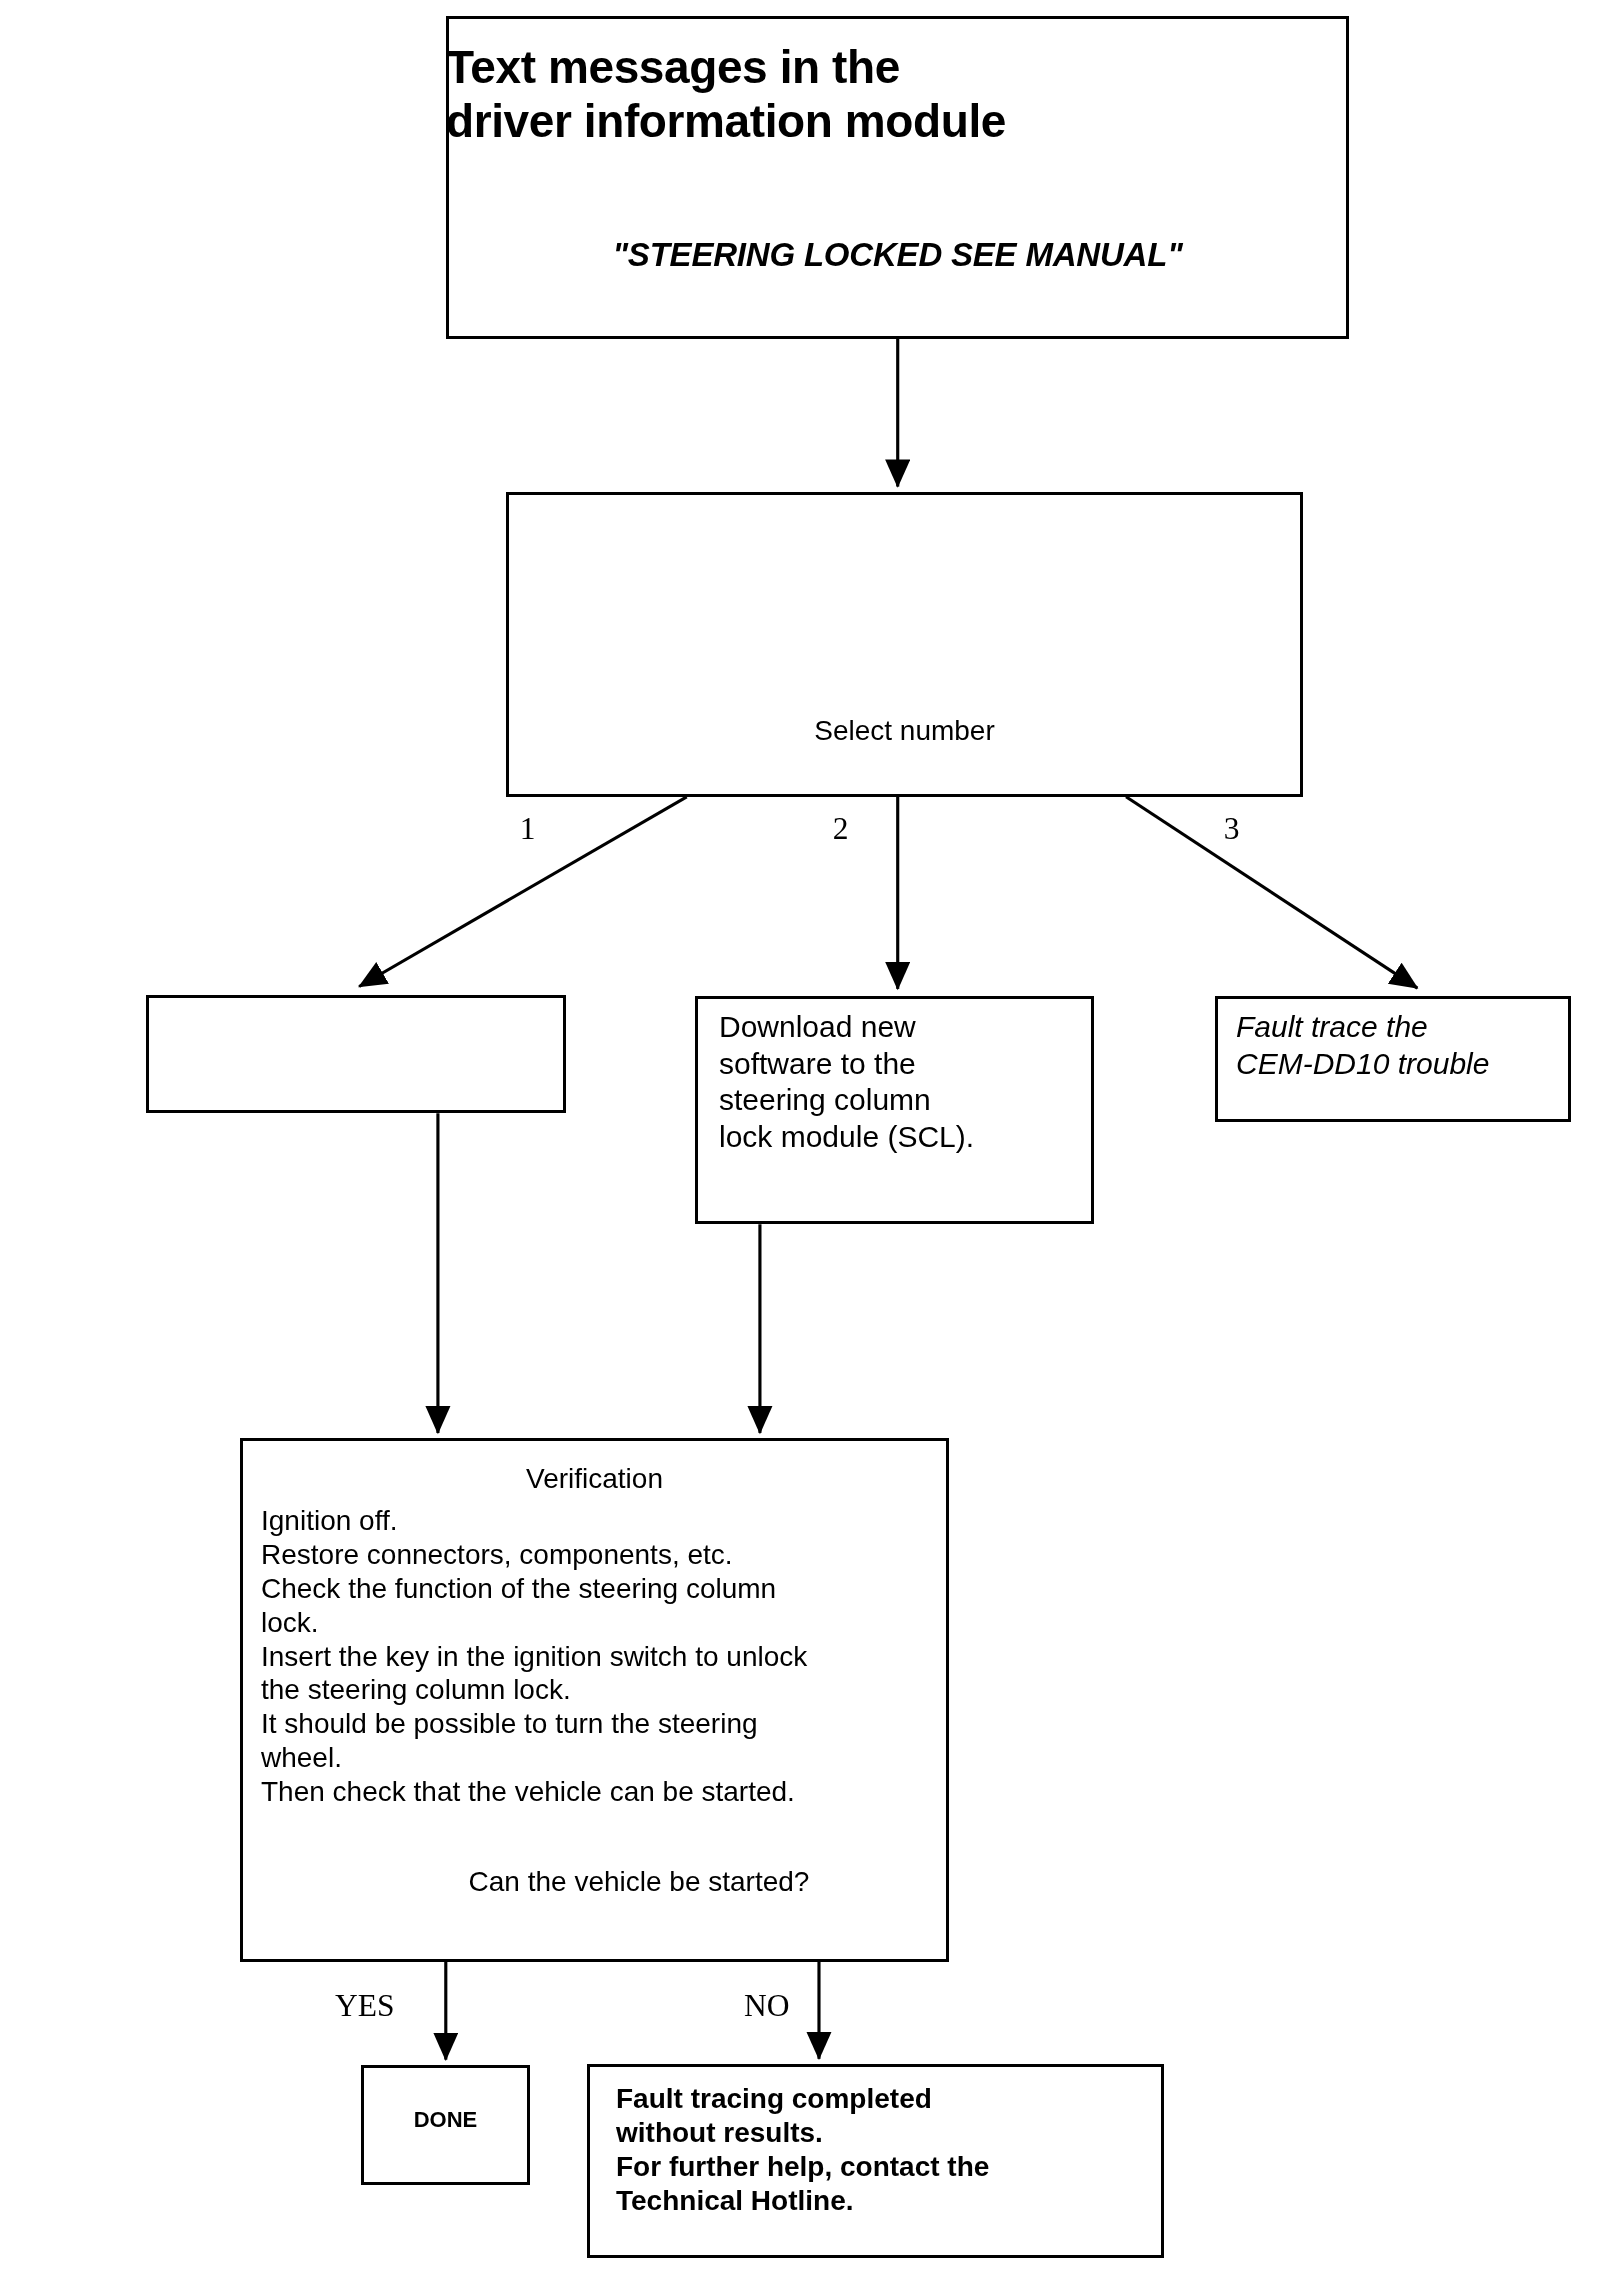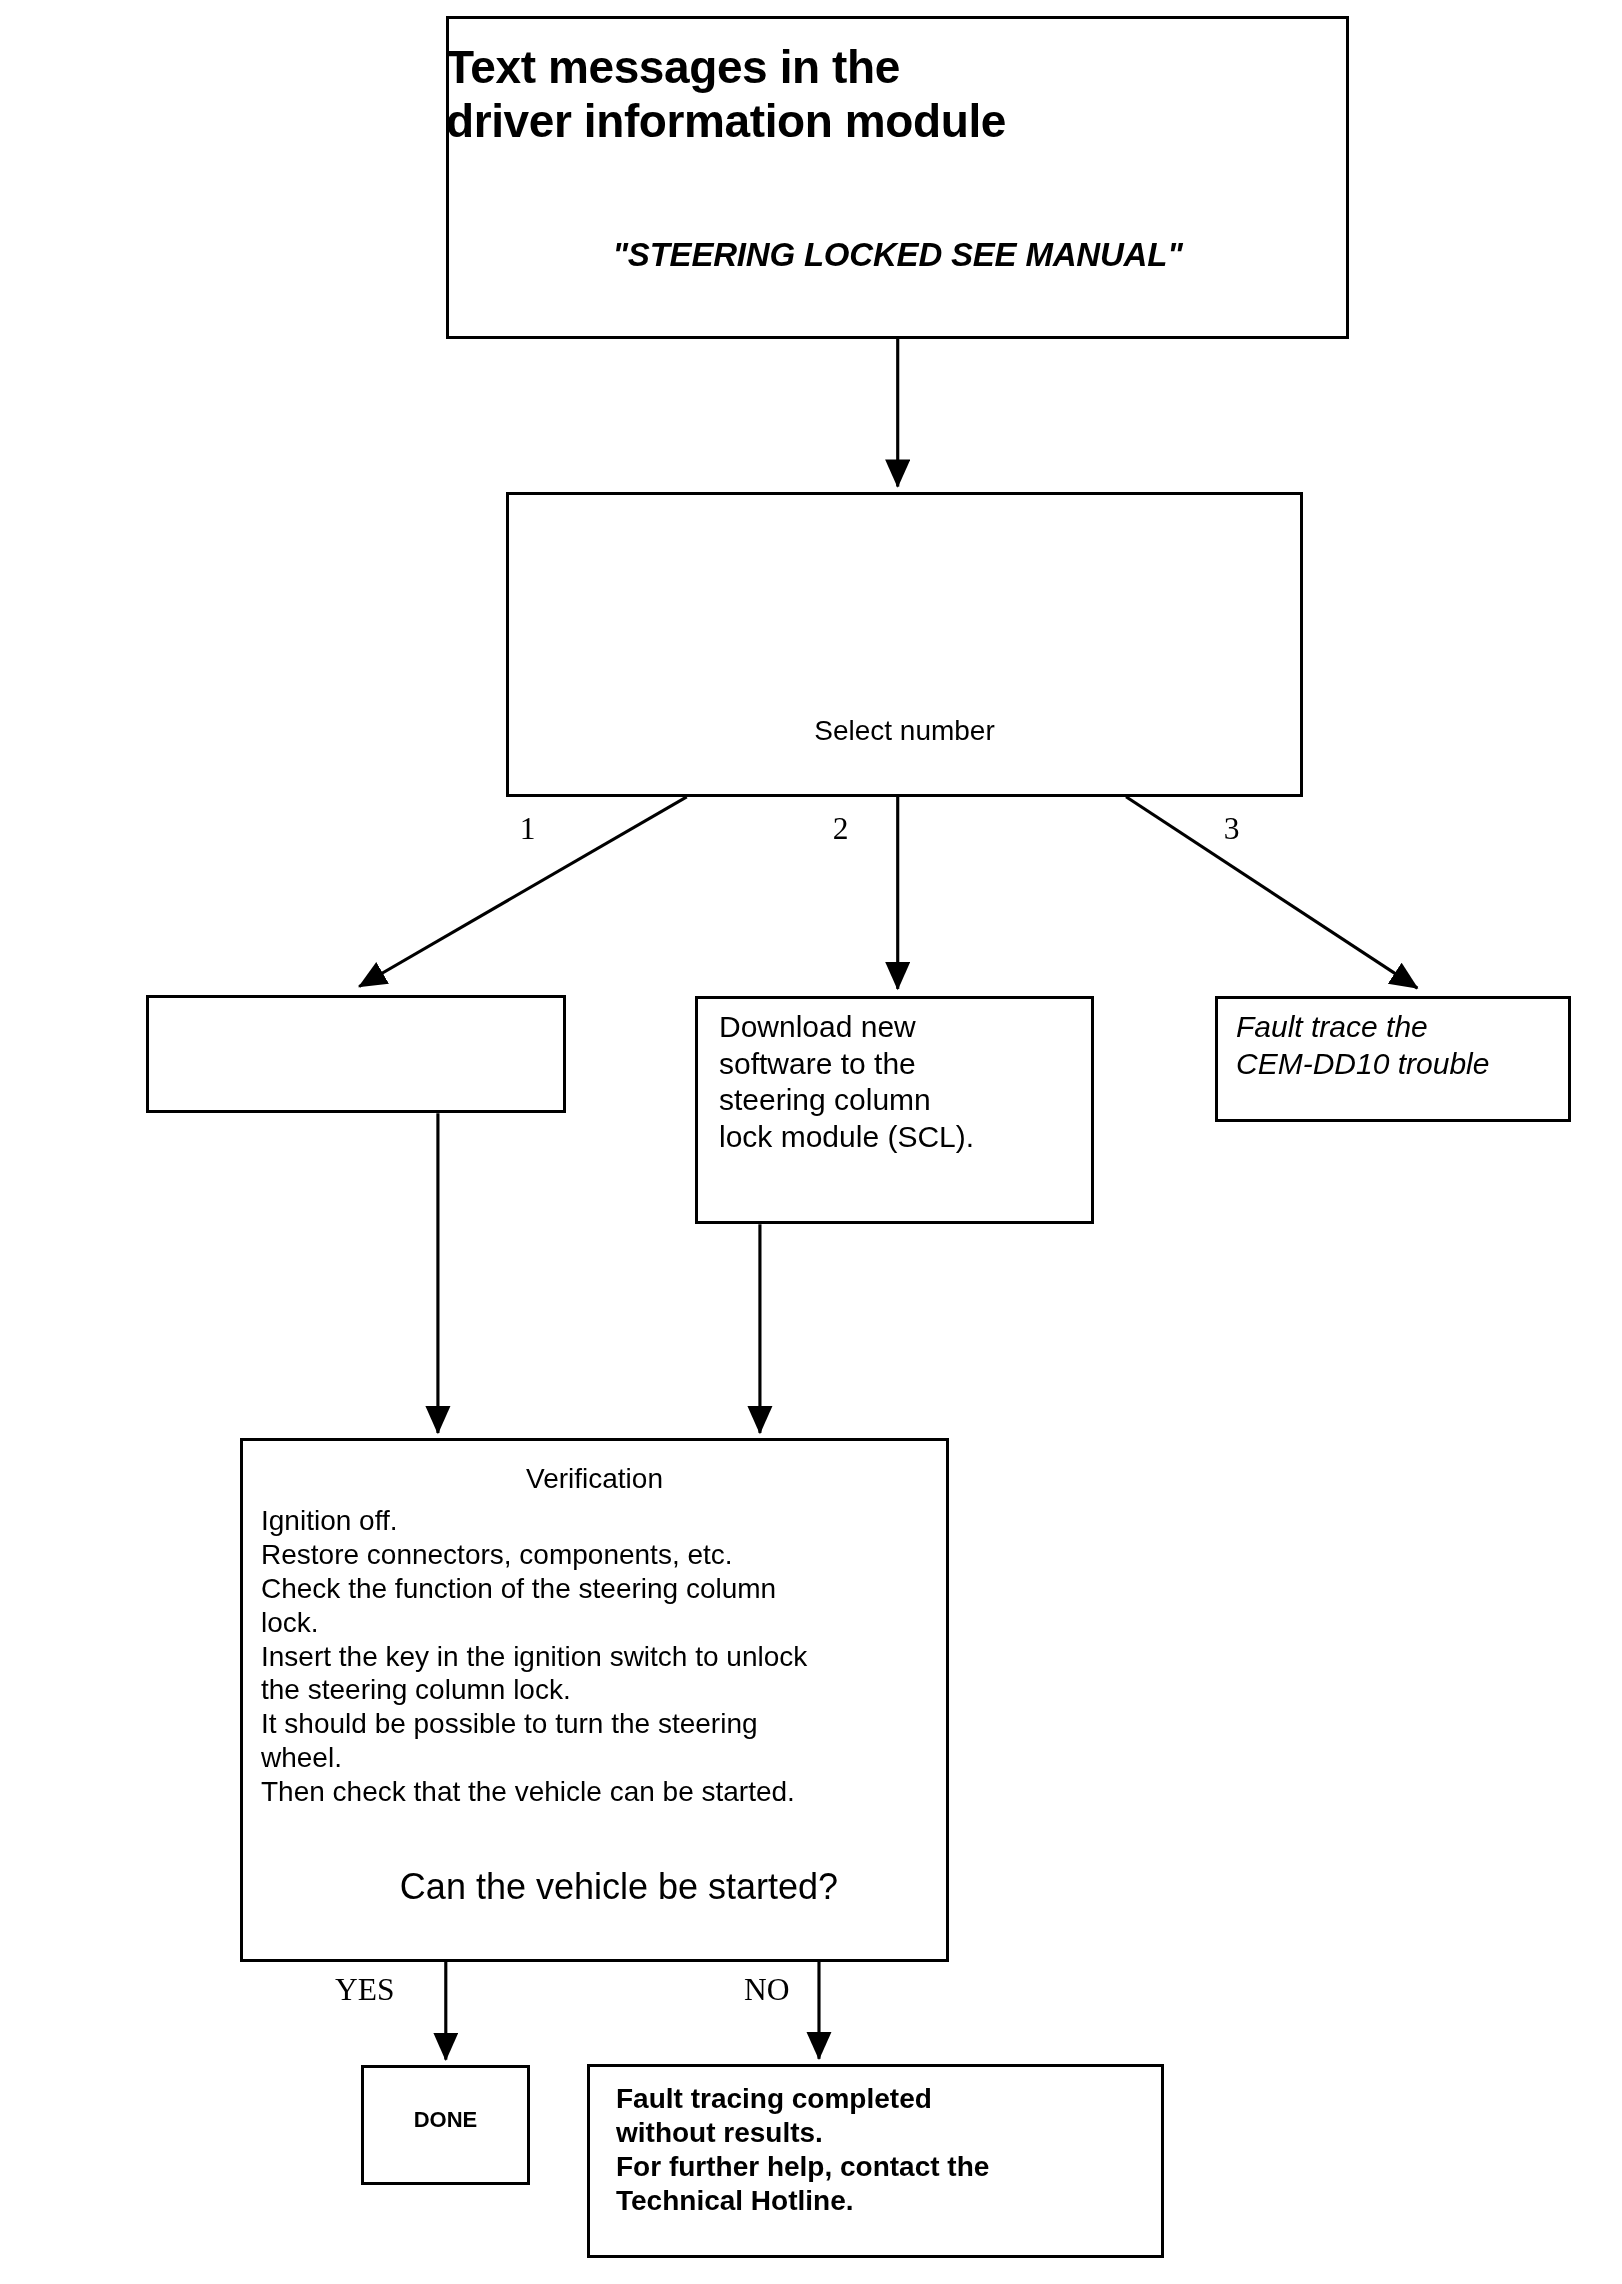"Can the vehicle be started?" #ver-question { font-size: 36px -> 28px; left: 232px -> 252px }
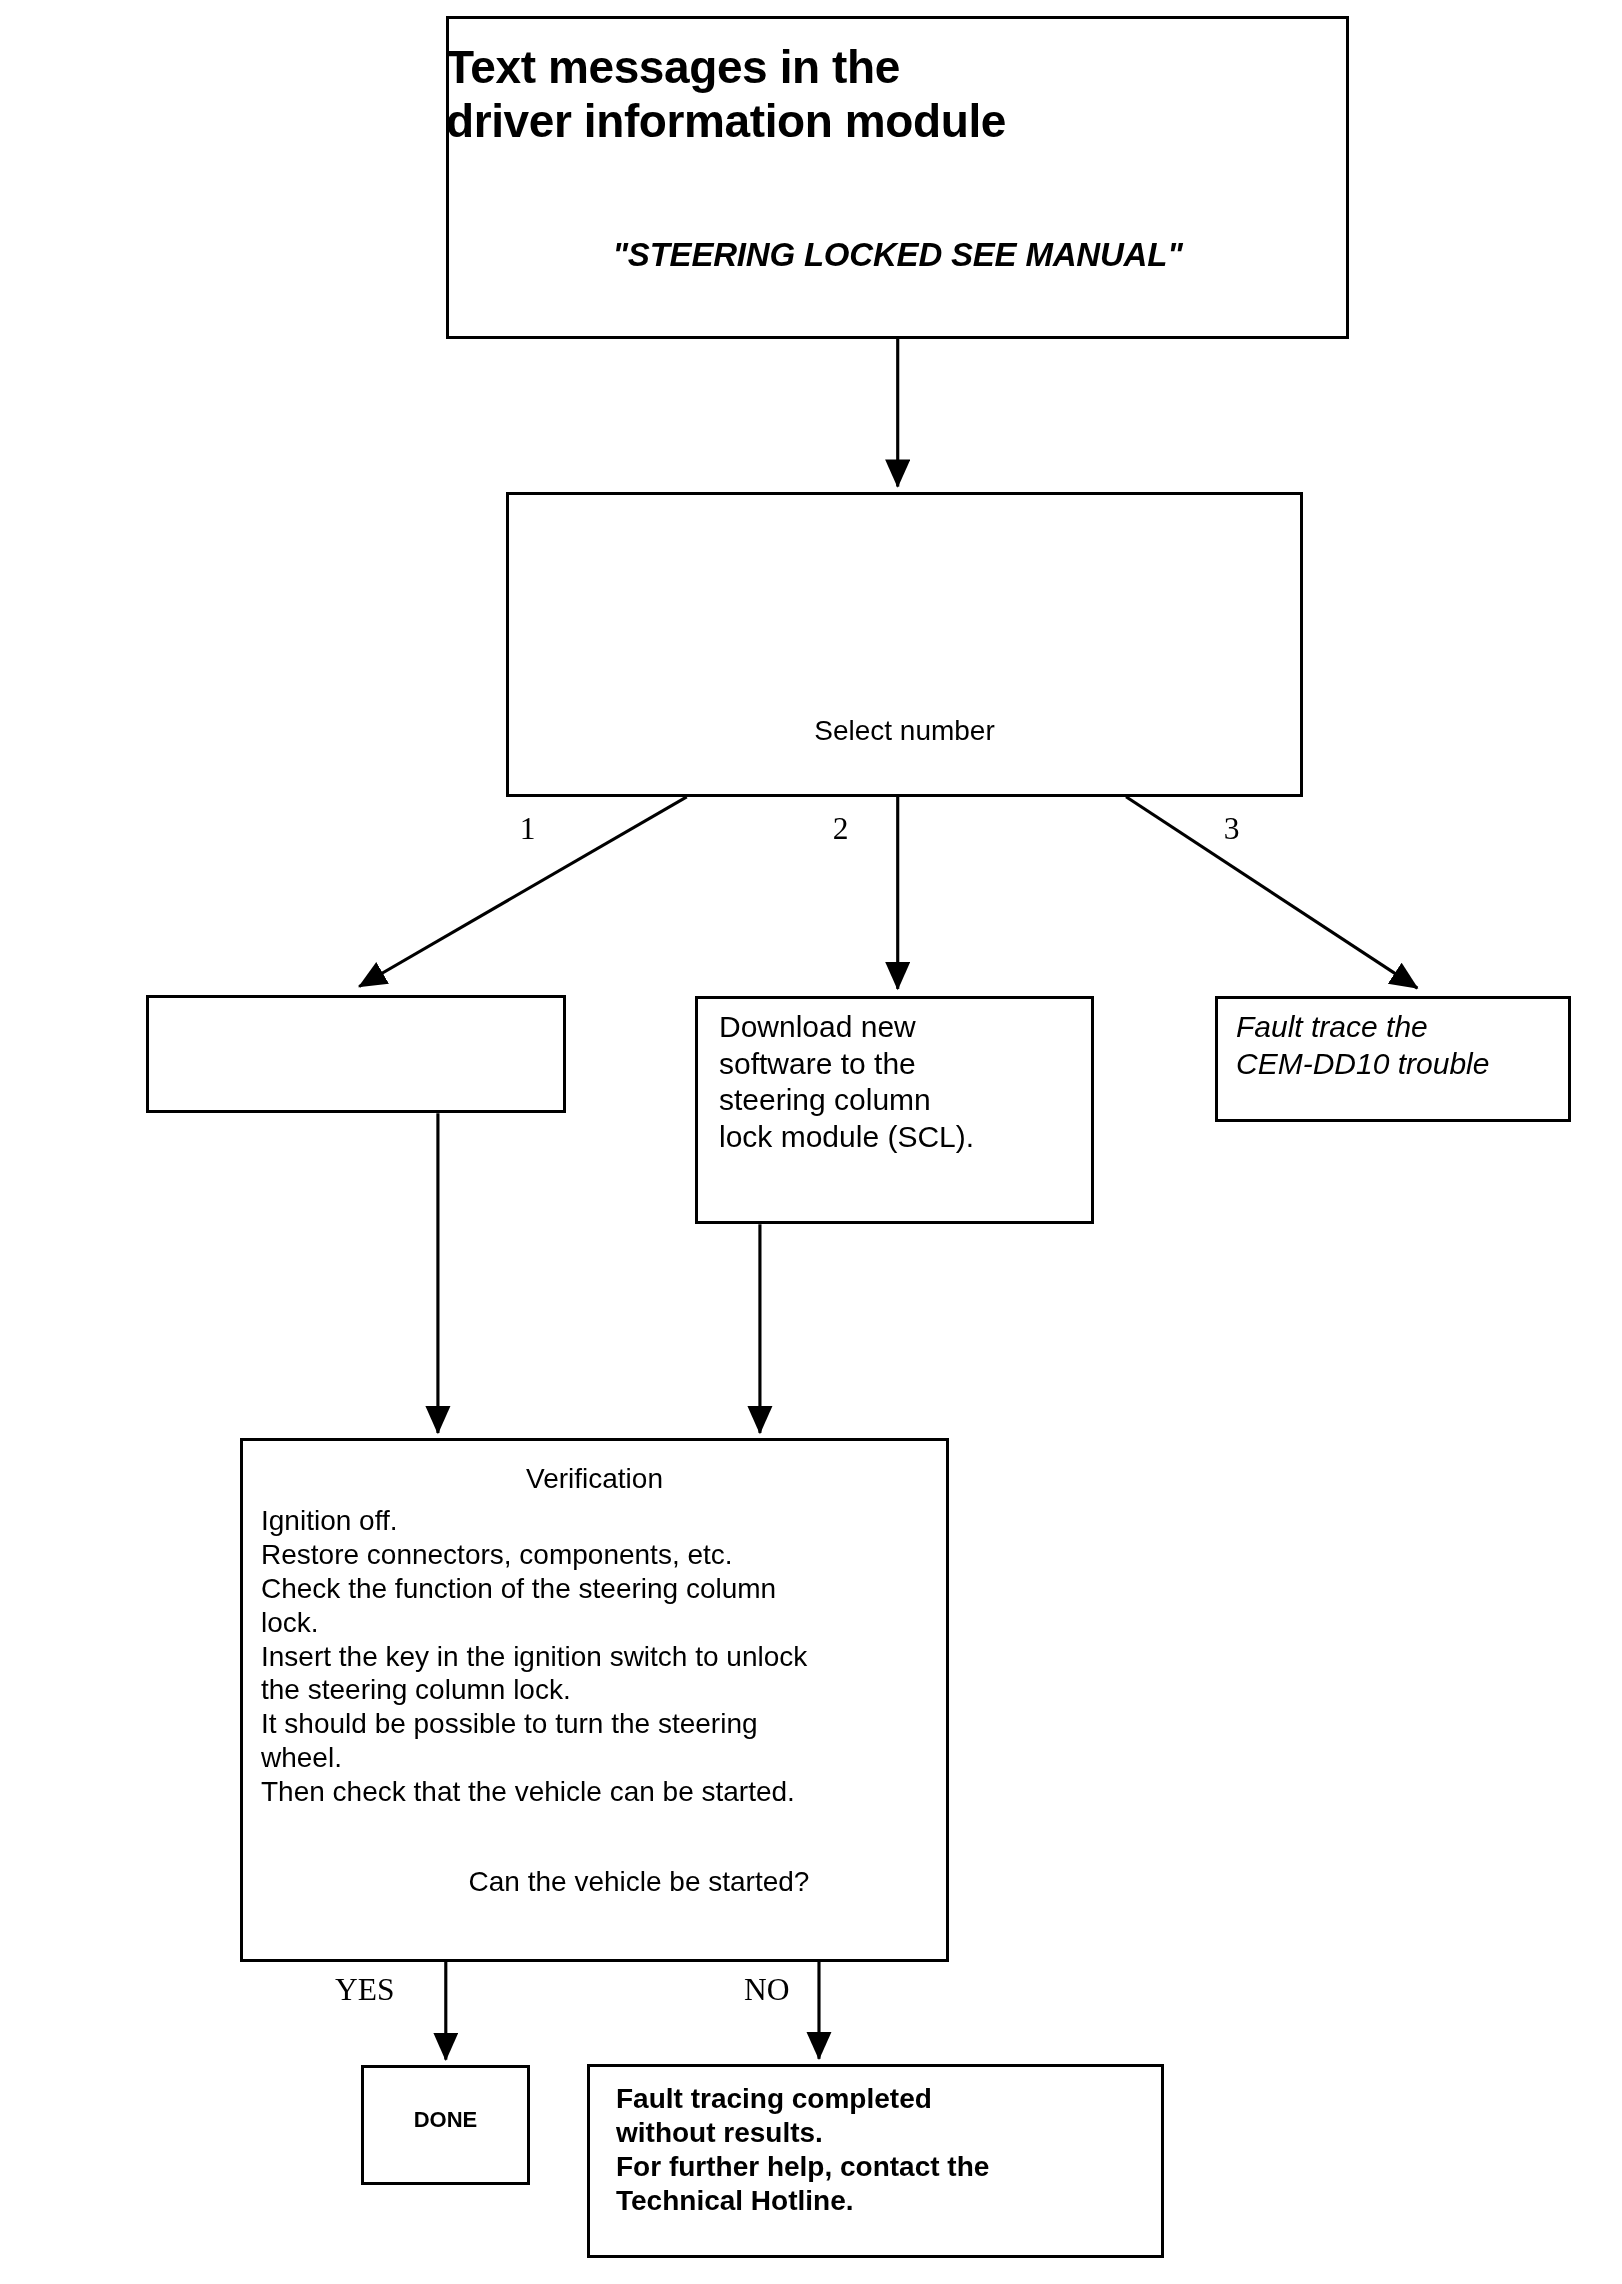"YES" .yn-label { margin-top: none -> 16px }
